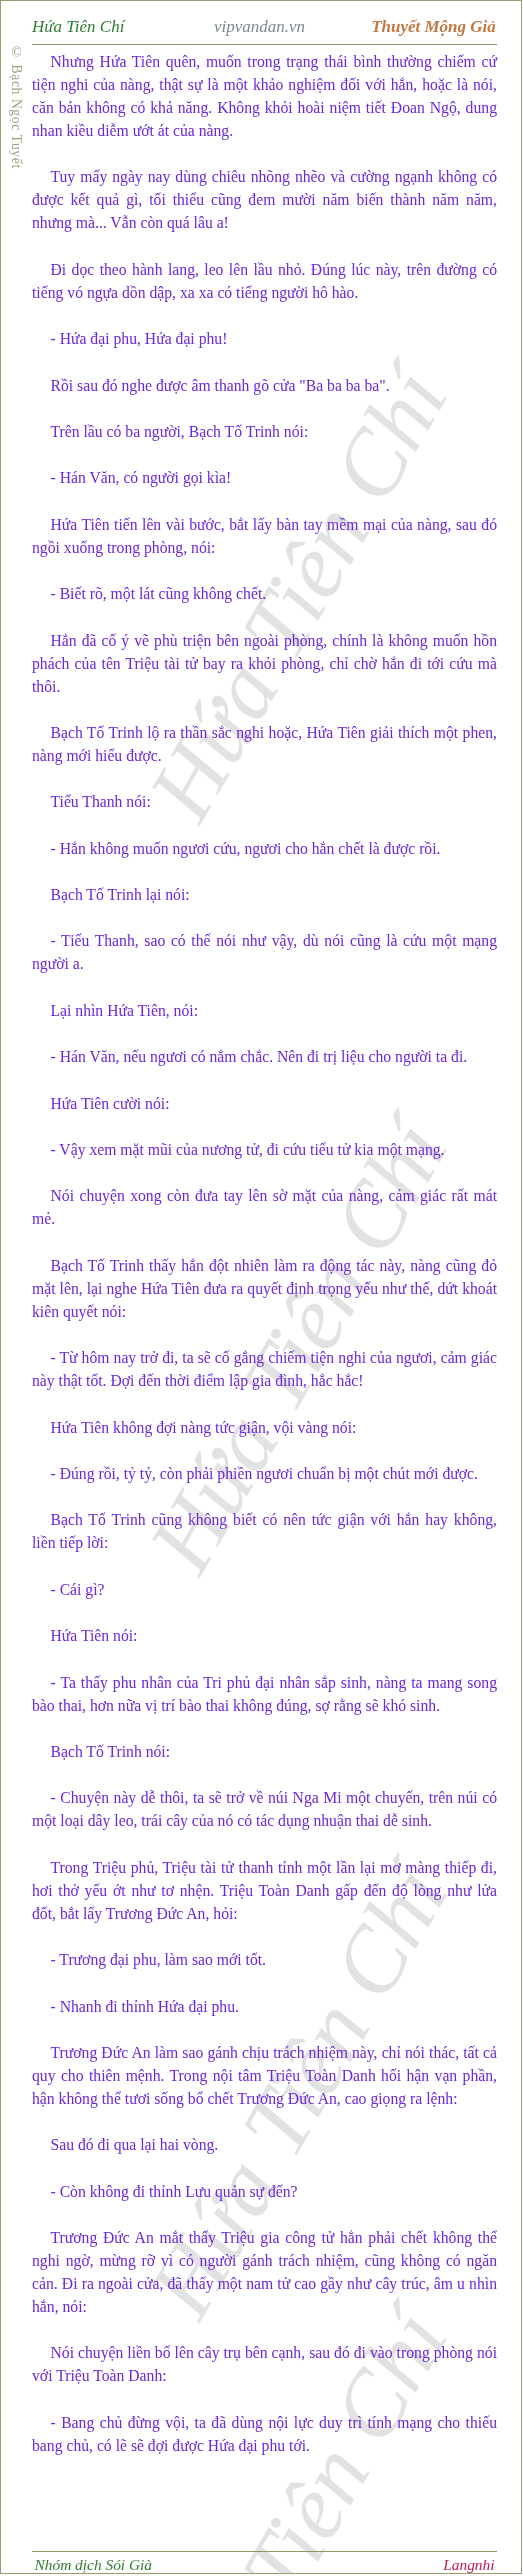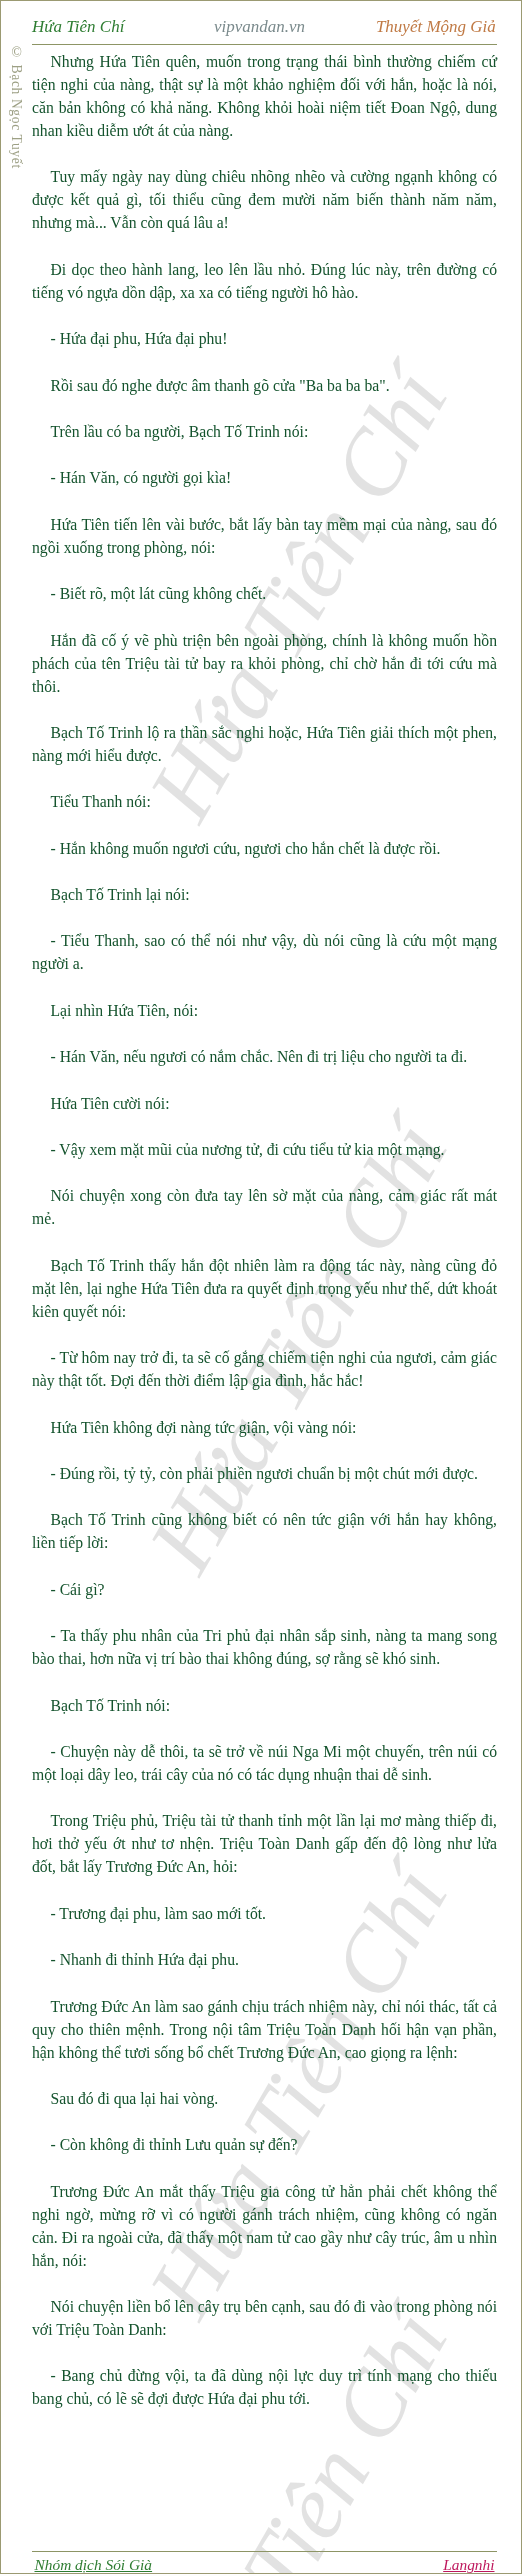"Thuyết Mộng Giả" .h-right { font-weight: none -> bold }
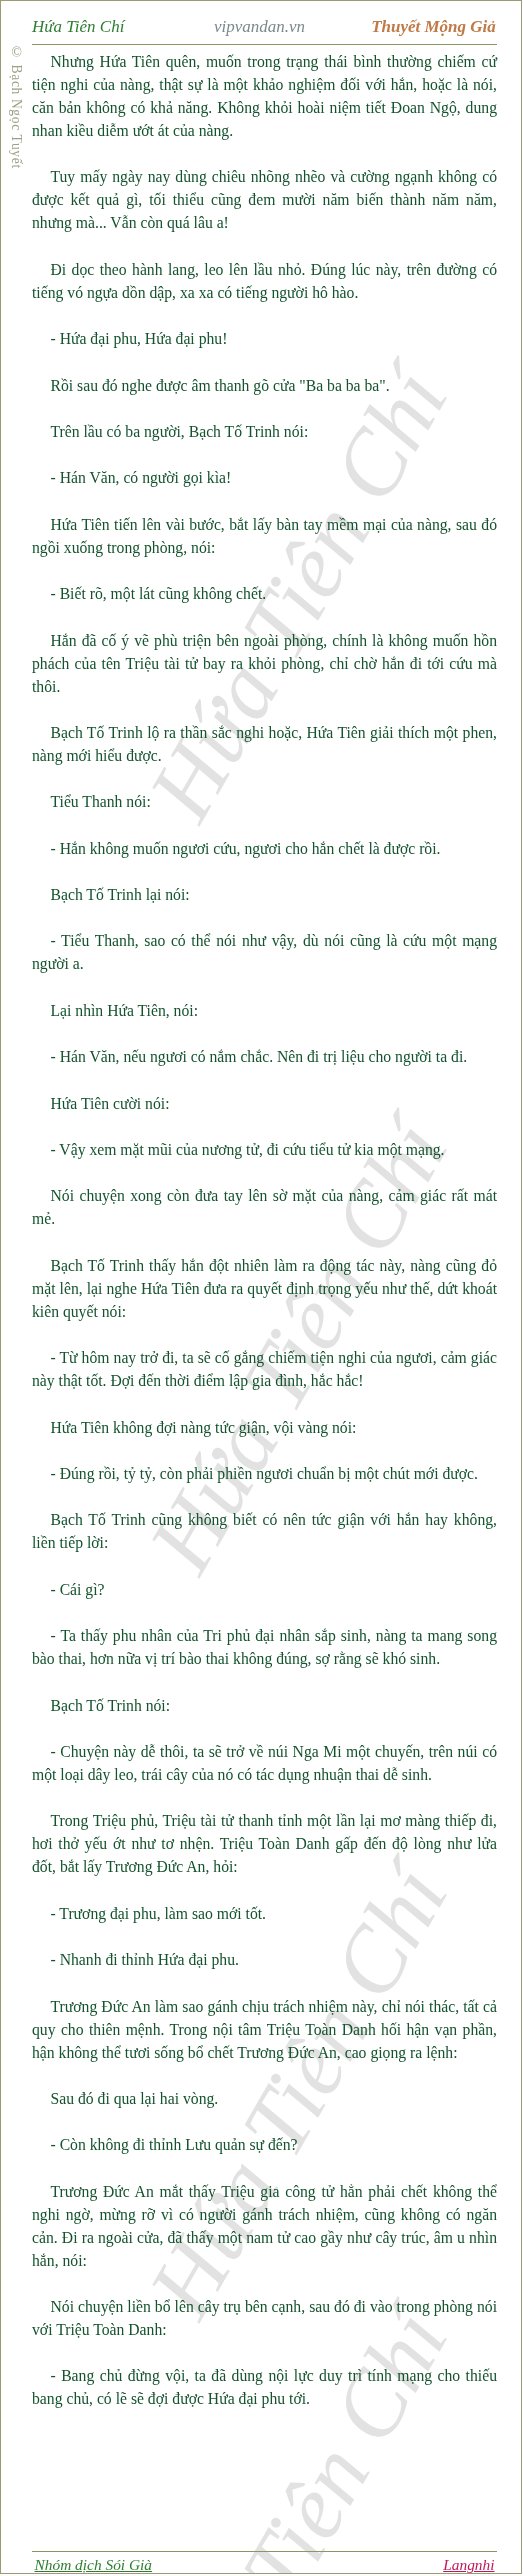"Nhưng Hứa Tiên quên, muốn" .content { color: #14532d -> #6d28d9 }
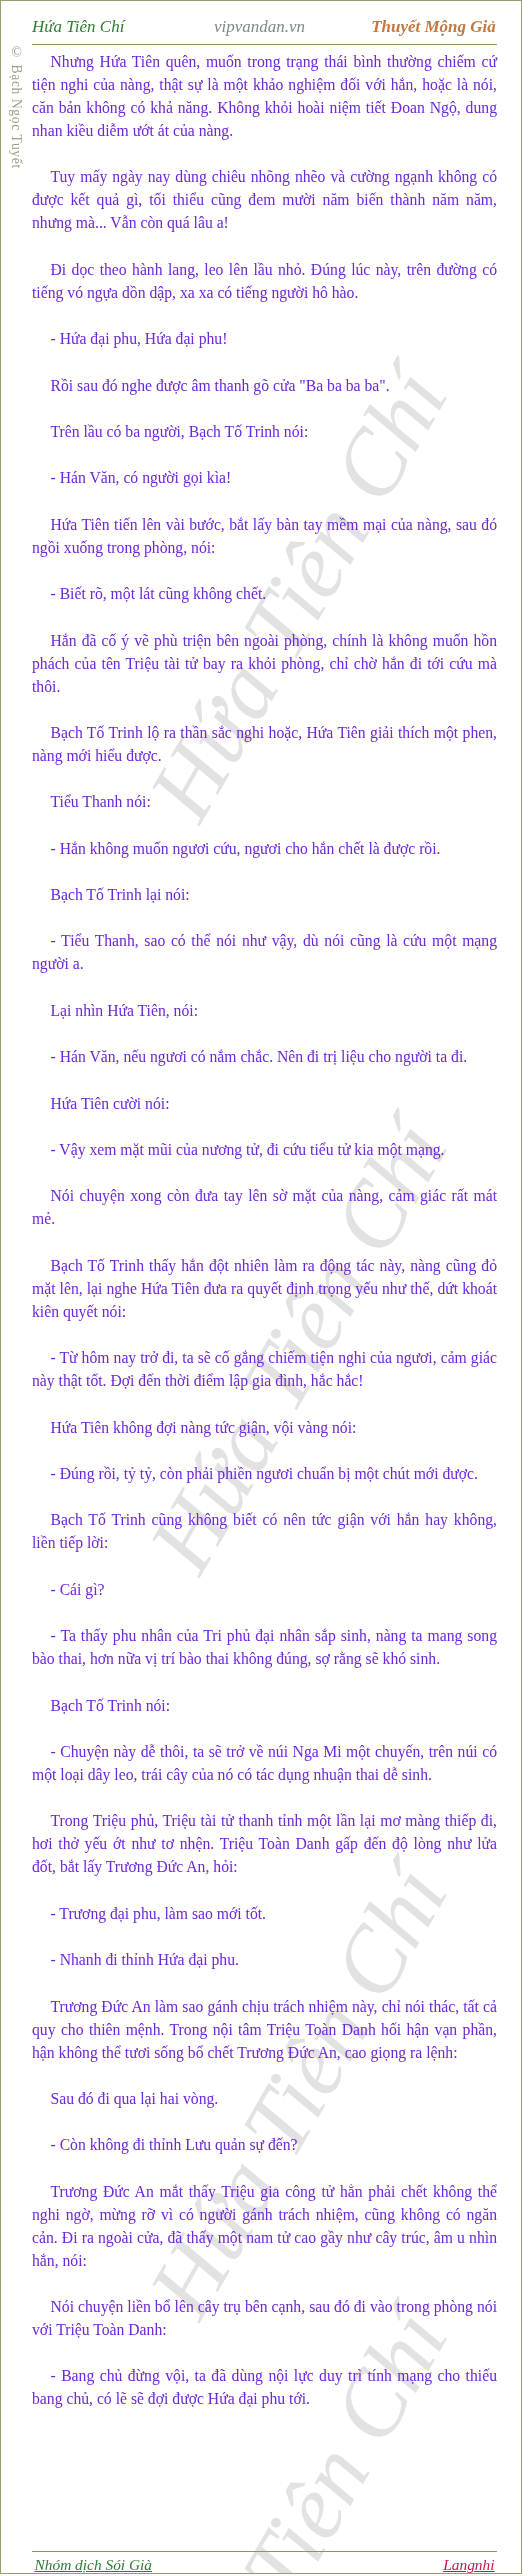"Hứa Tiên nói:" p { html: none -> <p>Hứa Tiên nói:</p> }
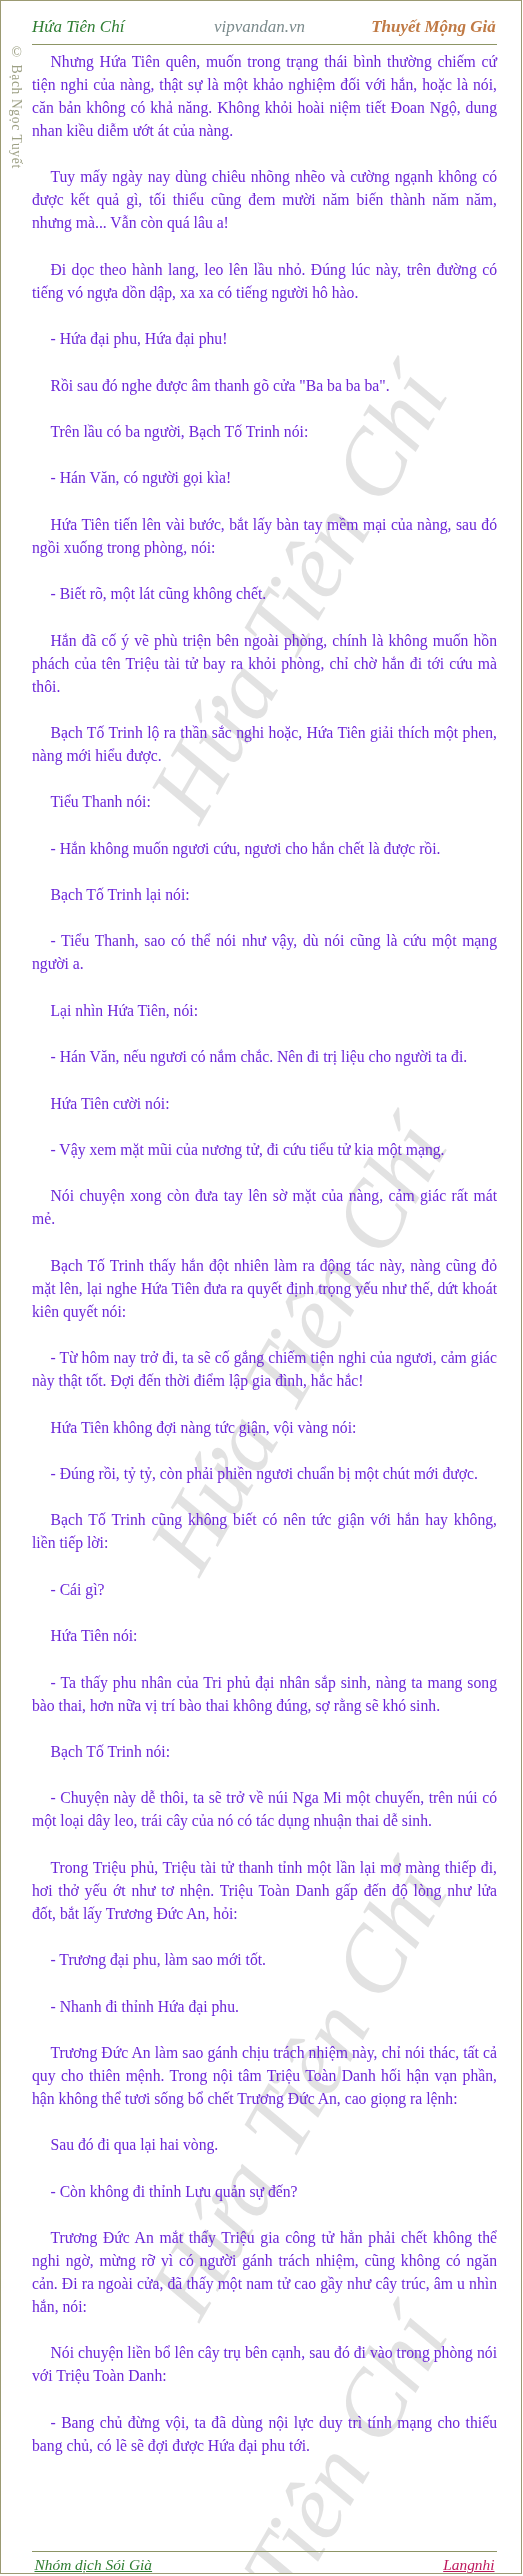"Nhóm dịch Sói Già" .footer span { text-decoration: underline -> none }
